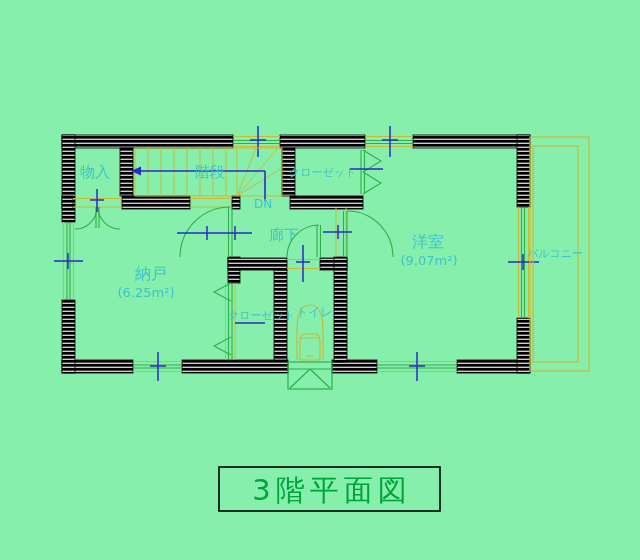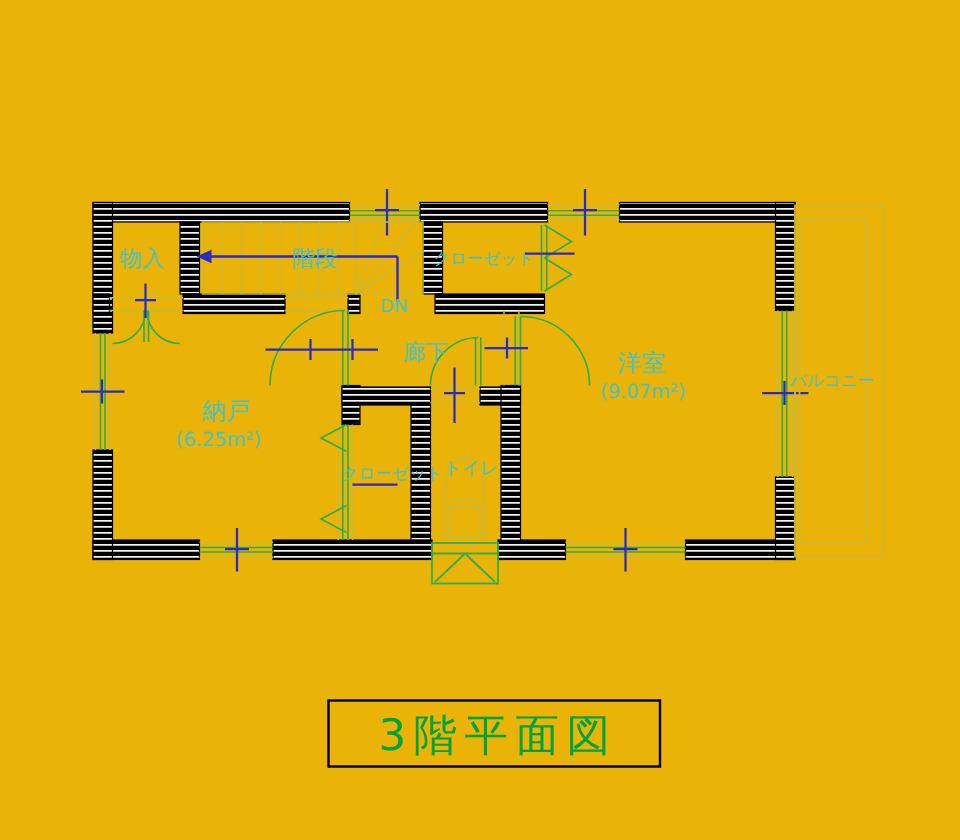"物入" #canvas { background: #eab308 -> #86efac }
